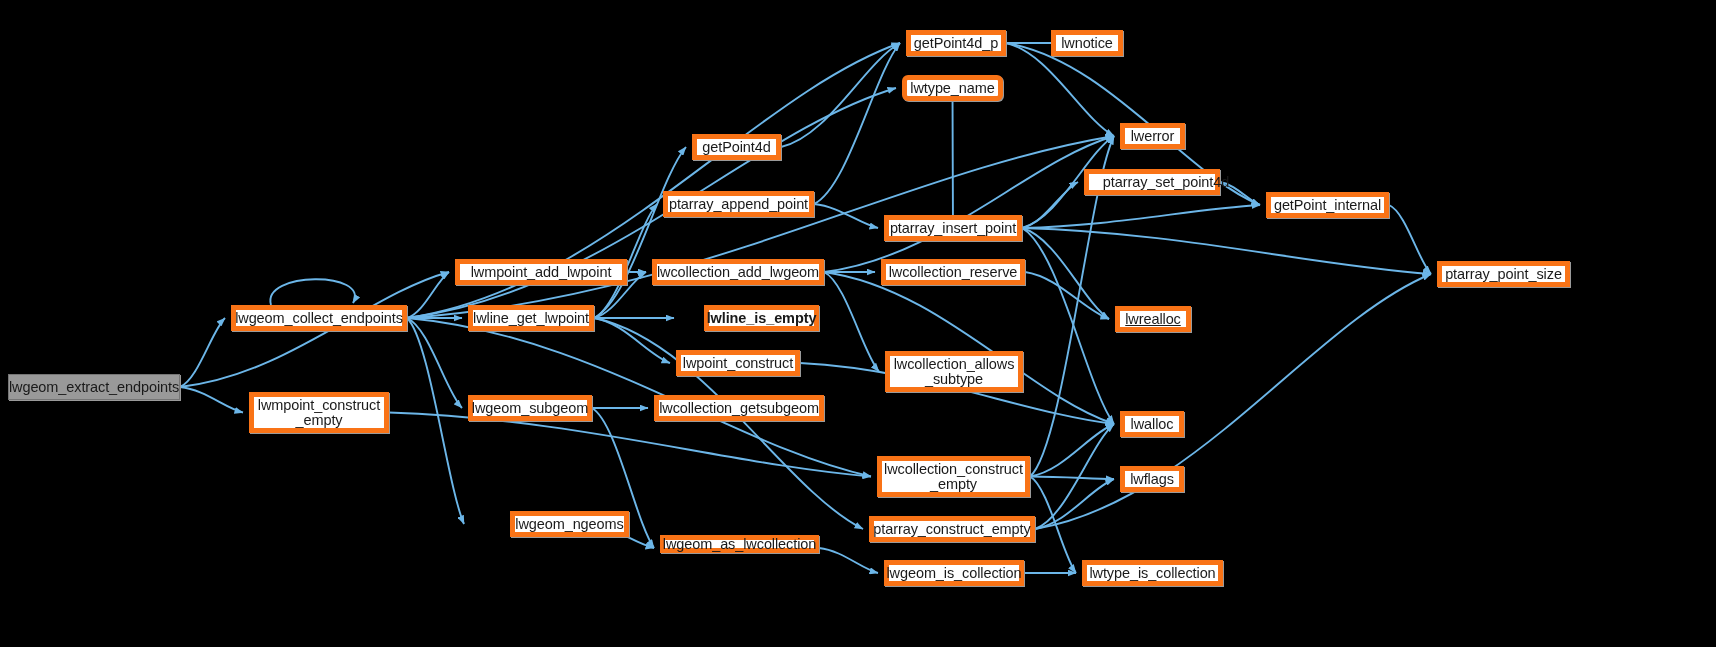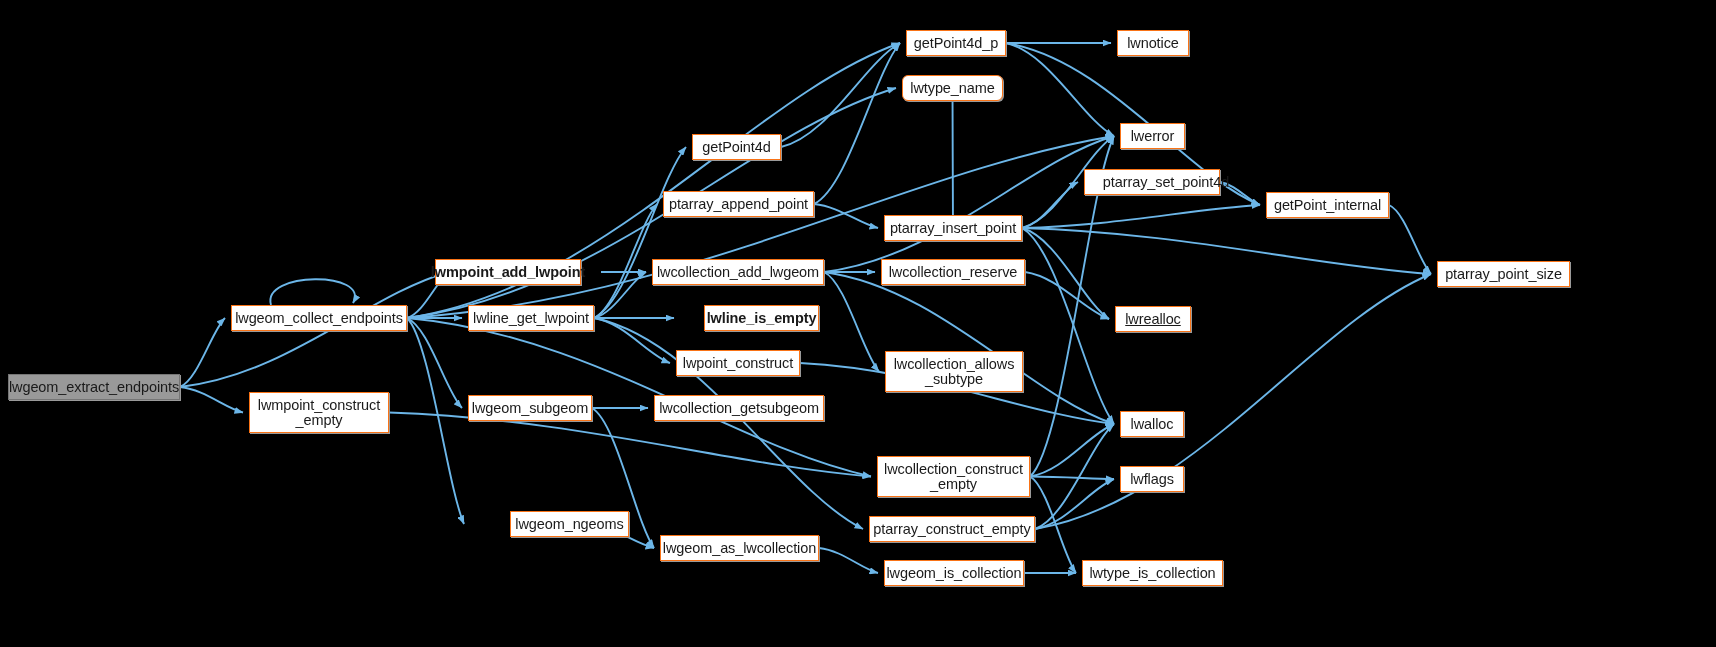"getPoint4d_p" .node { border: 1px solid #f97316 -> 5px solid #f97316 }
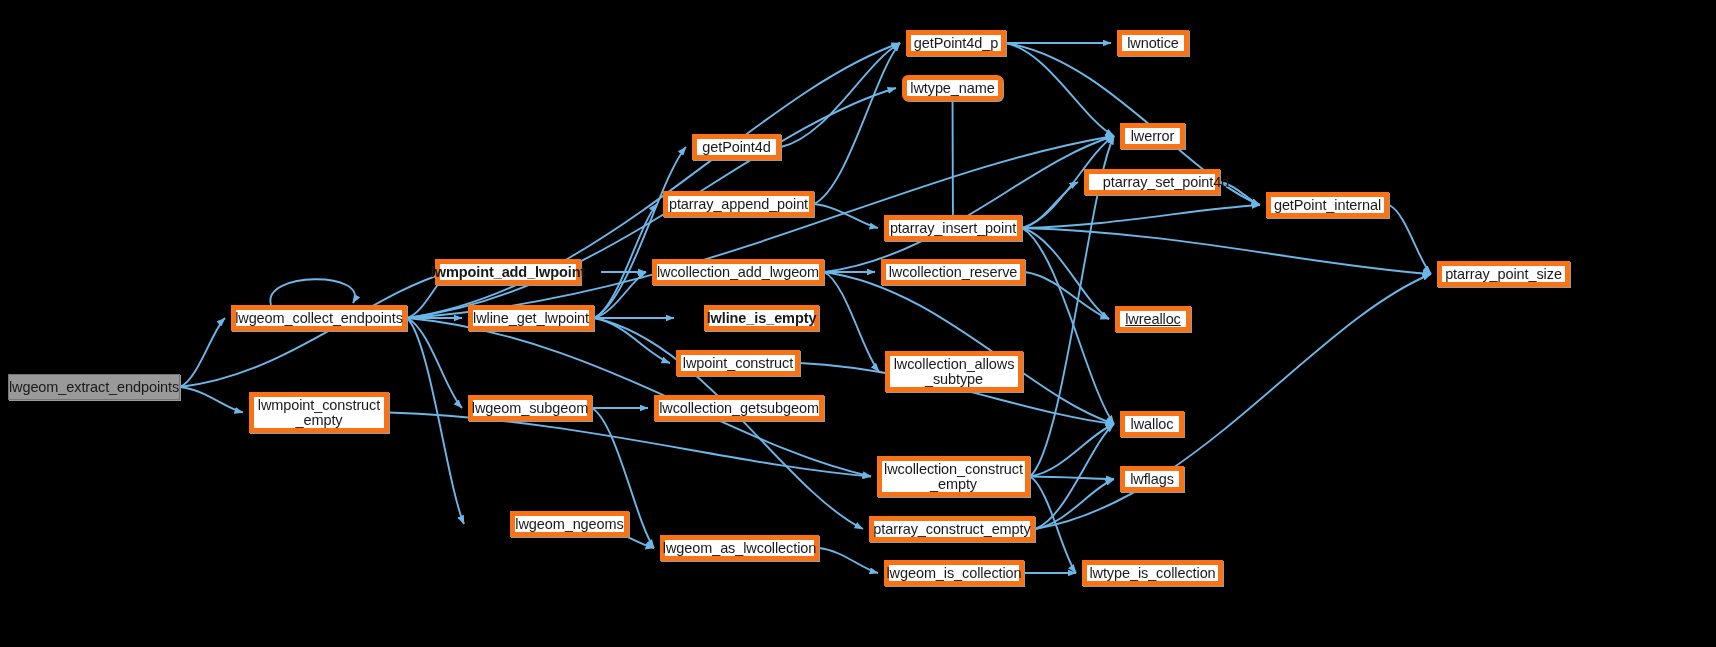"lwnotice" div.node { left: 1117px -> 1051px }
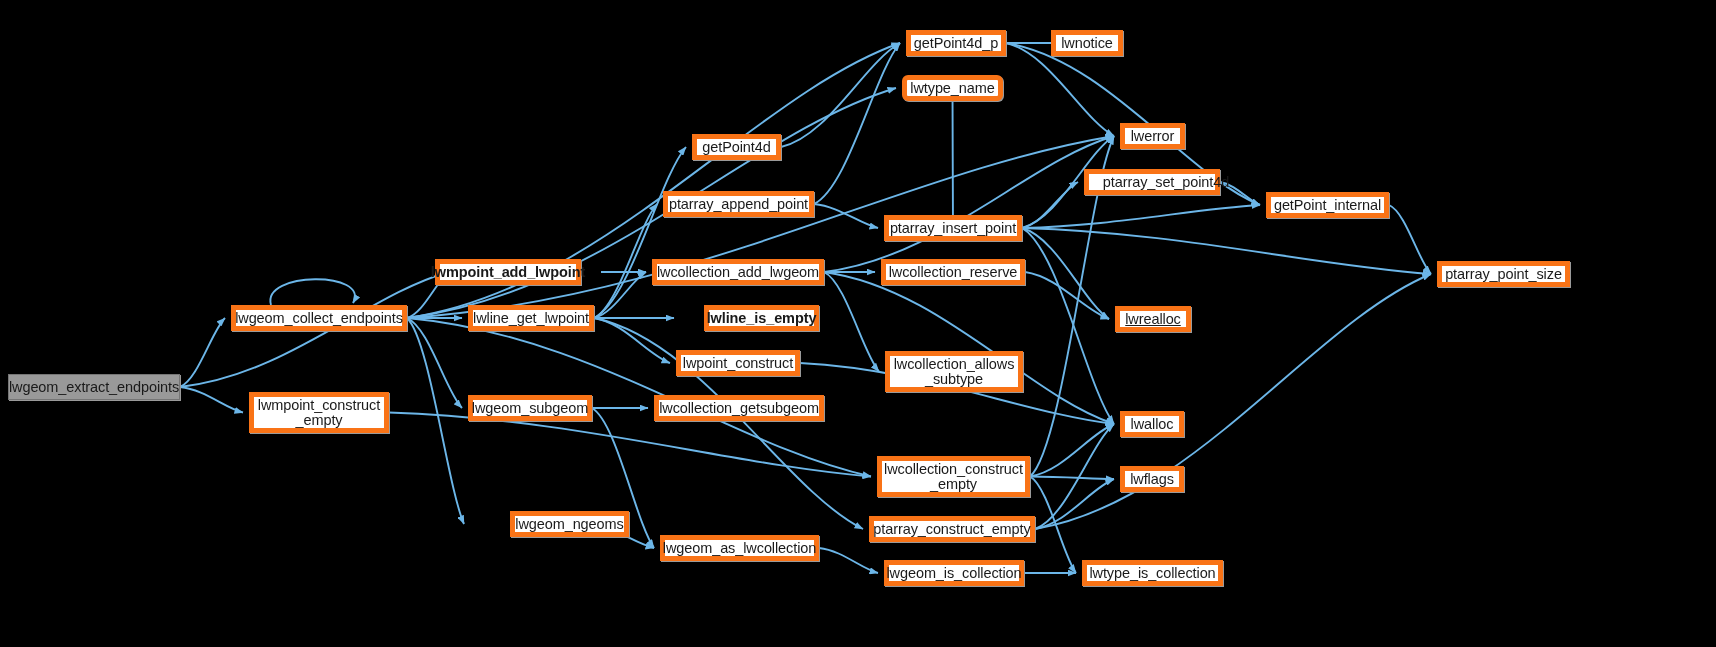"lwmpoint_add_lwpoint" div.node { font-weight: bold -> none; left: 435px -> 455px; width: 146px -> 172px }
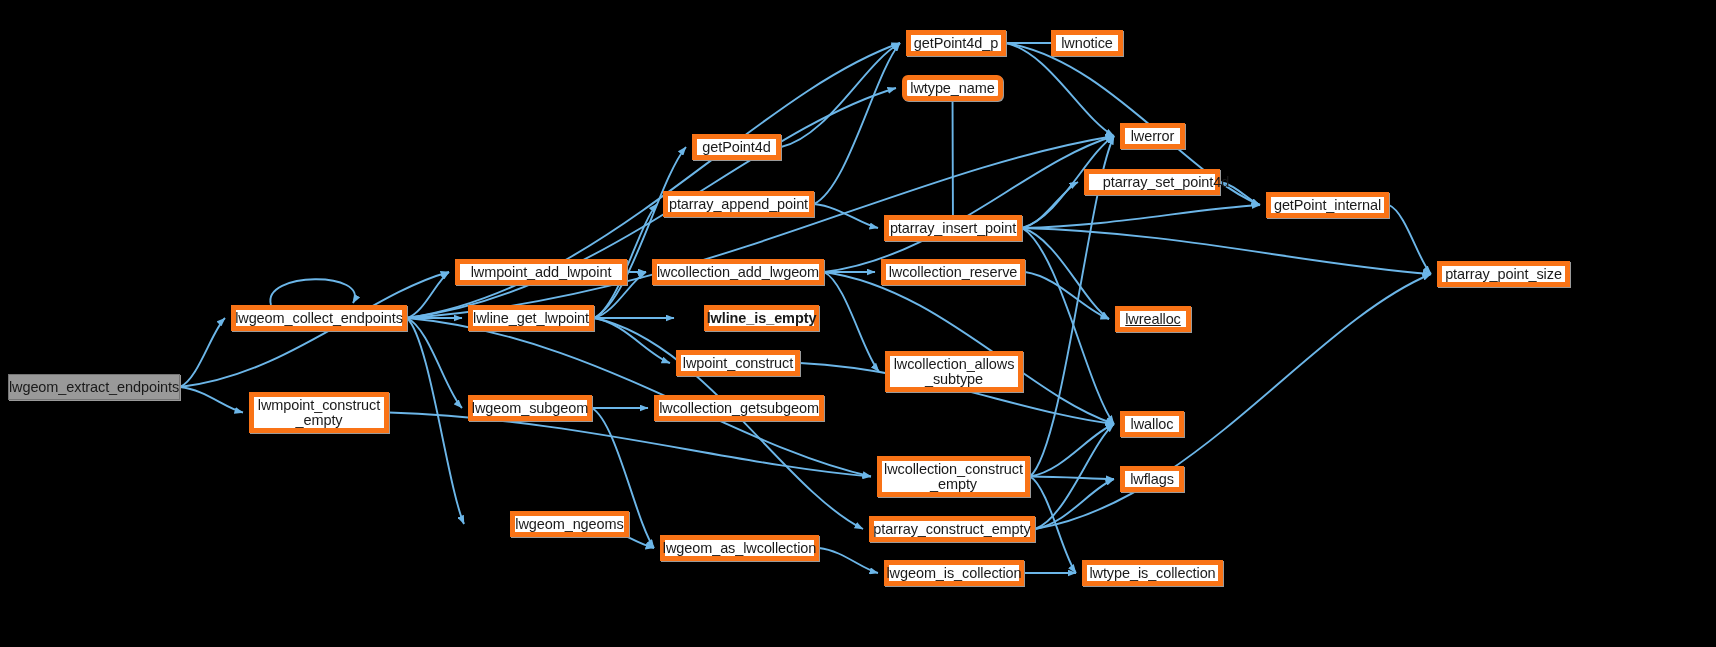"lwgeom_as_lwcollection" div.node { height: 26px -> 18px }
